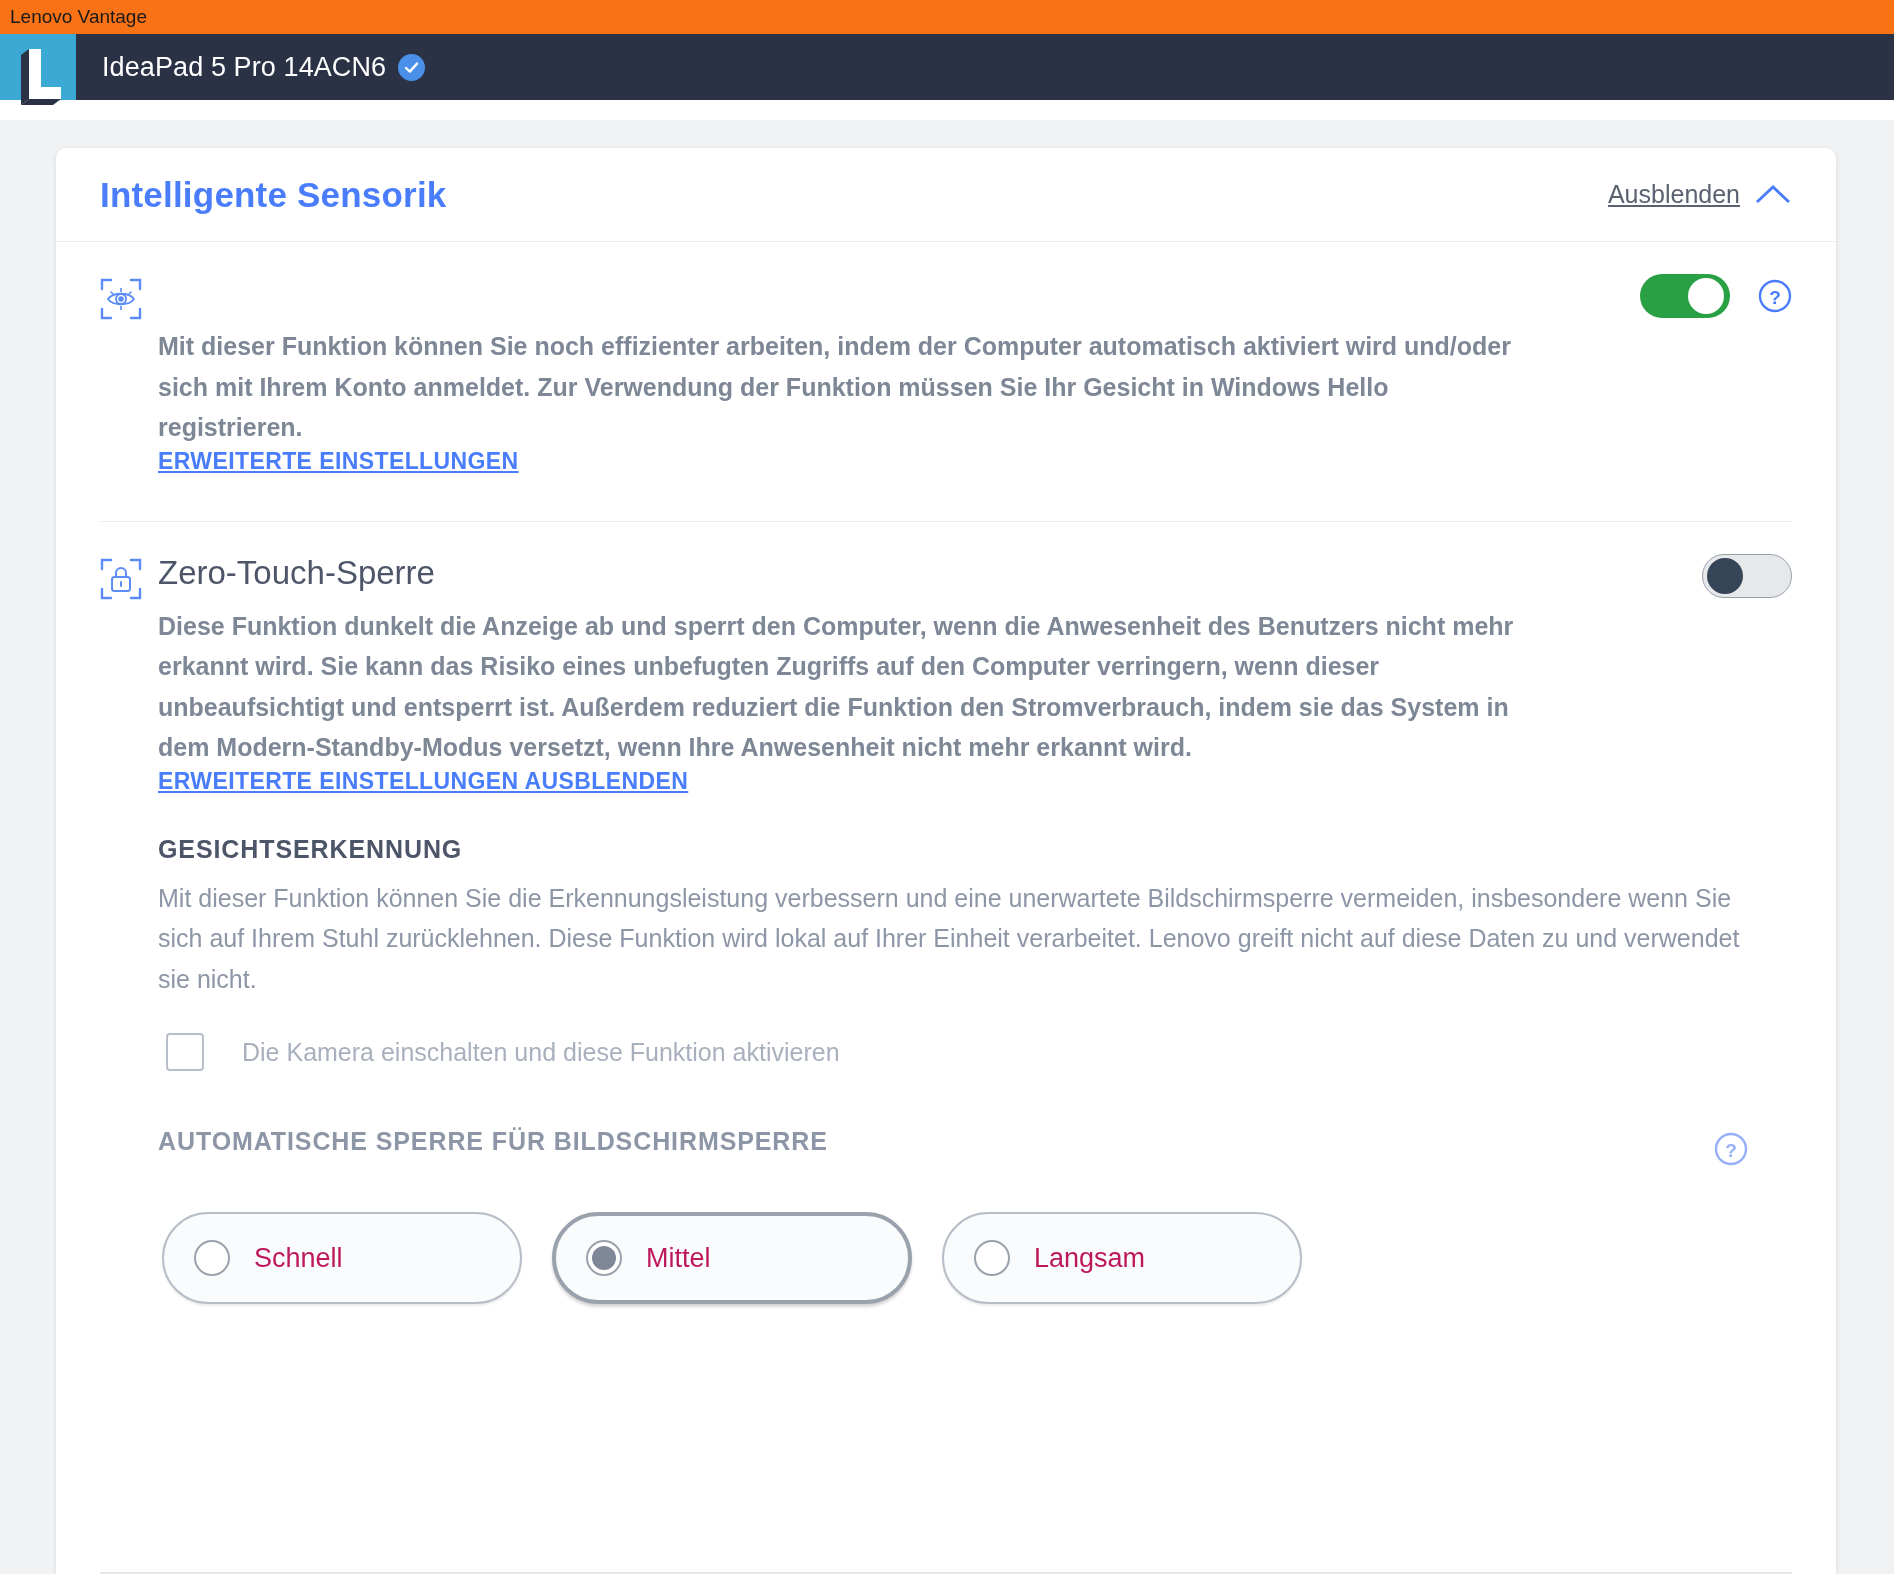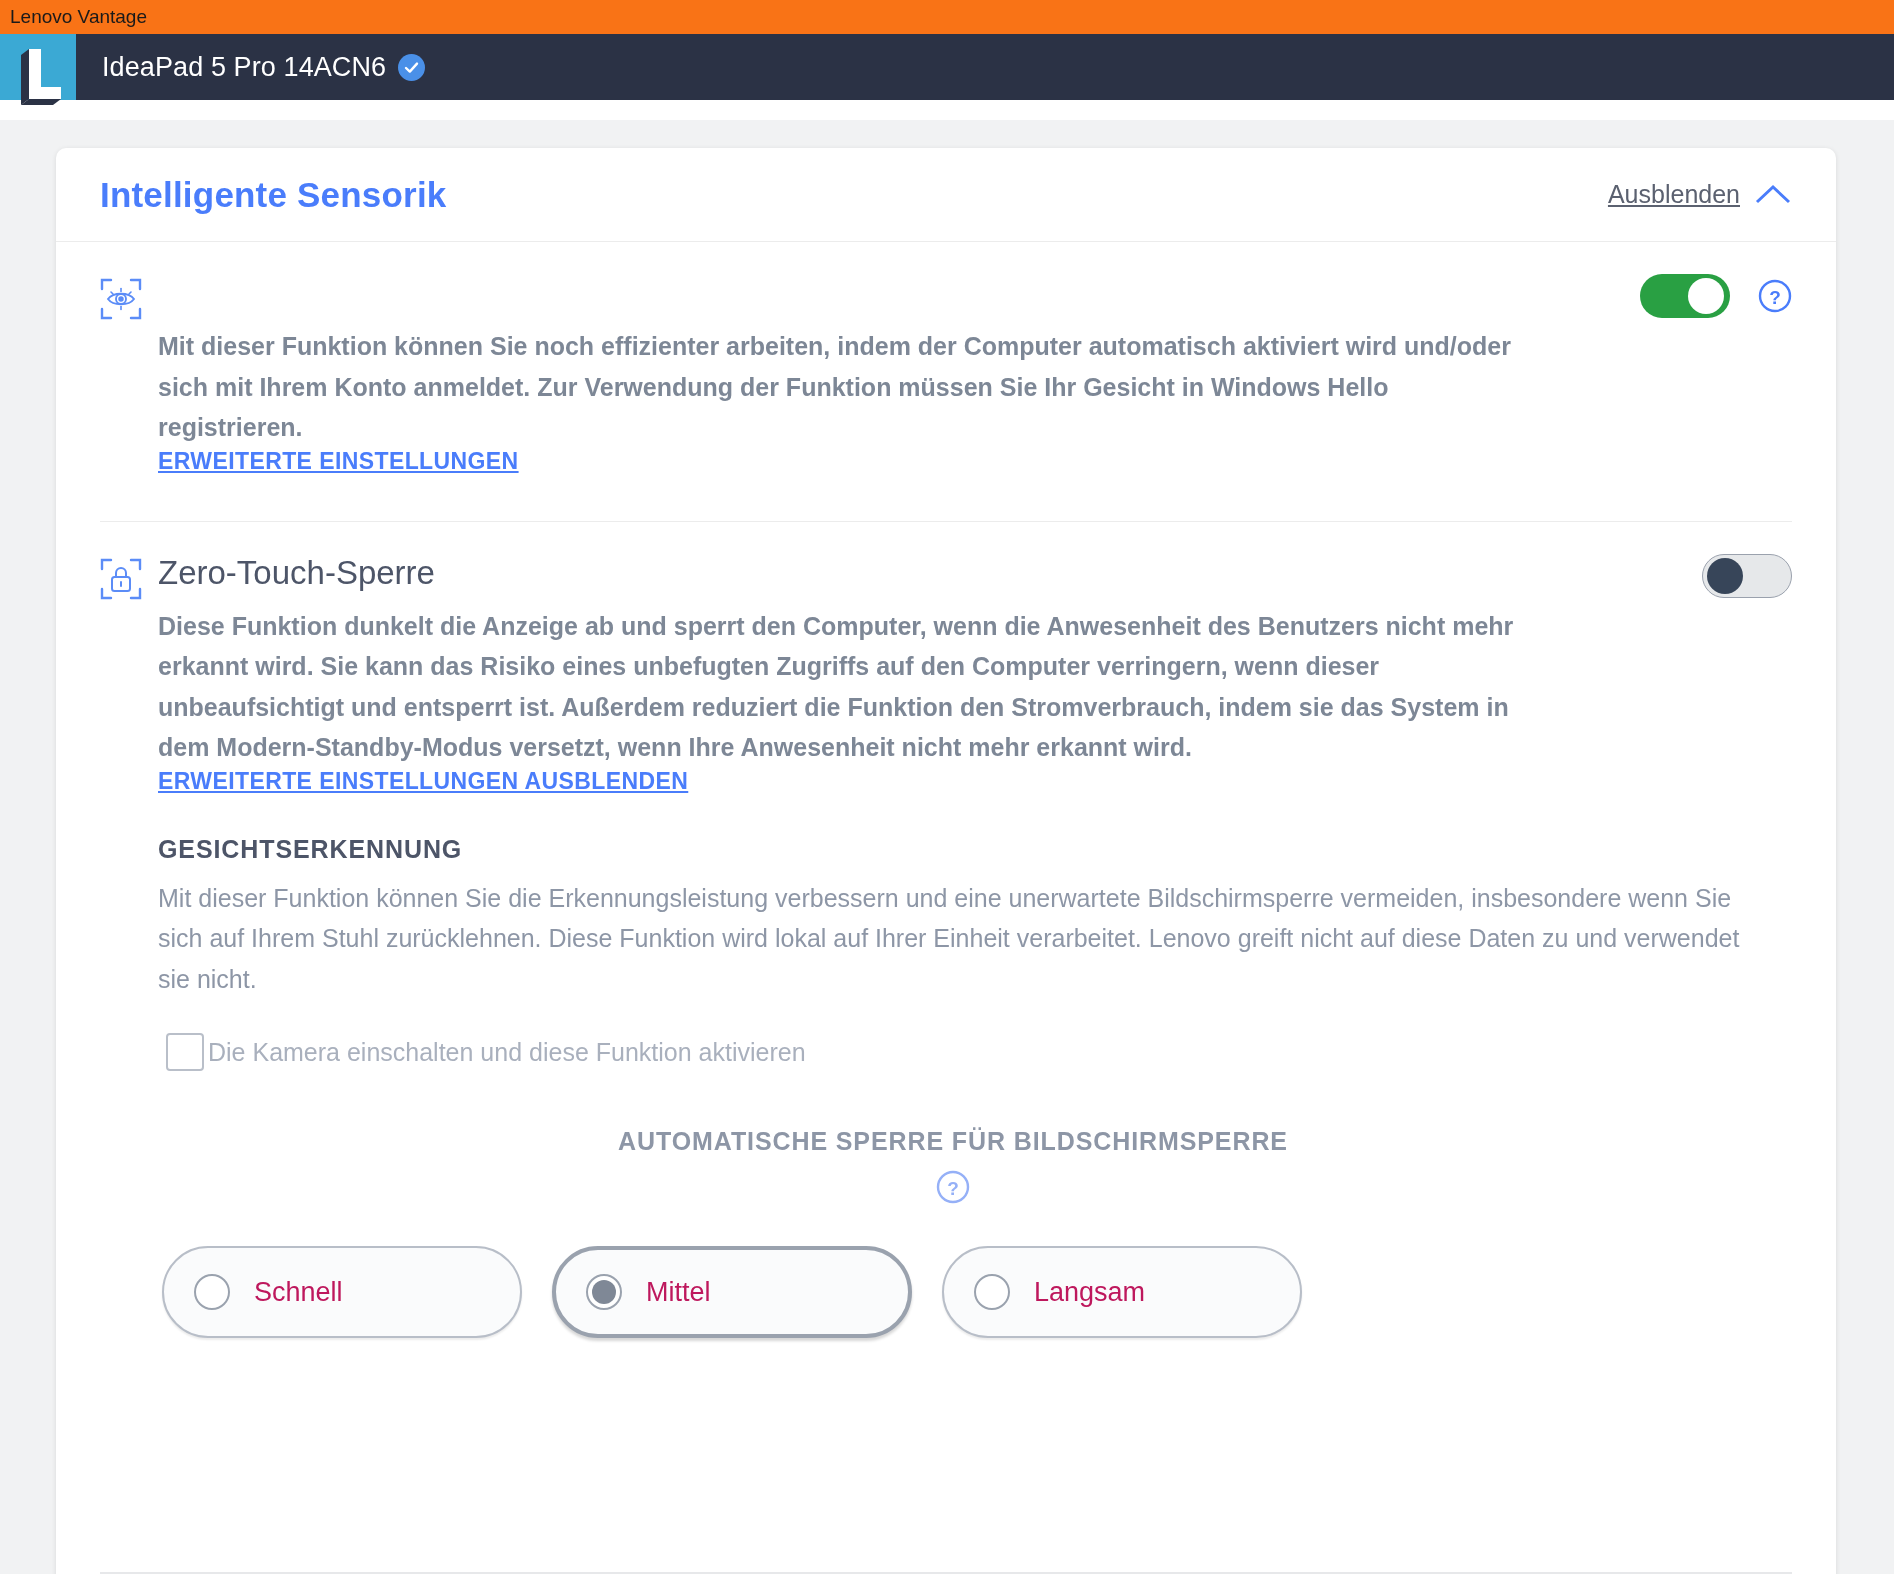"Die Kamera einschalten und diese" .checkbox-row { gap: 4px -> 38px }
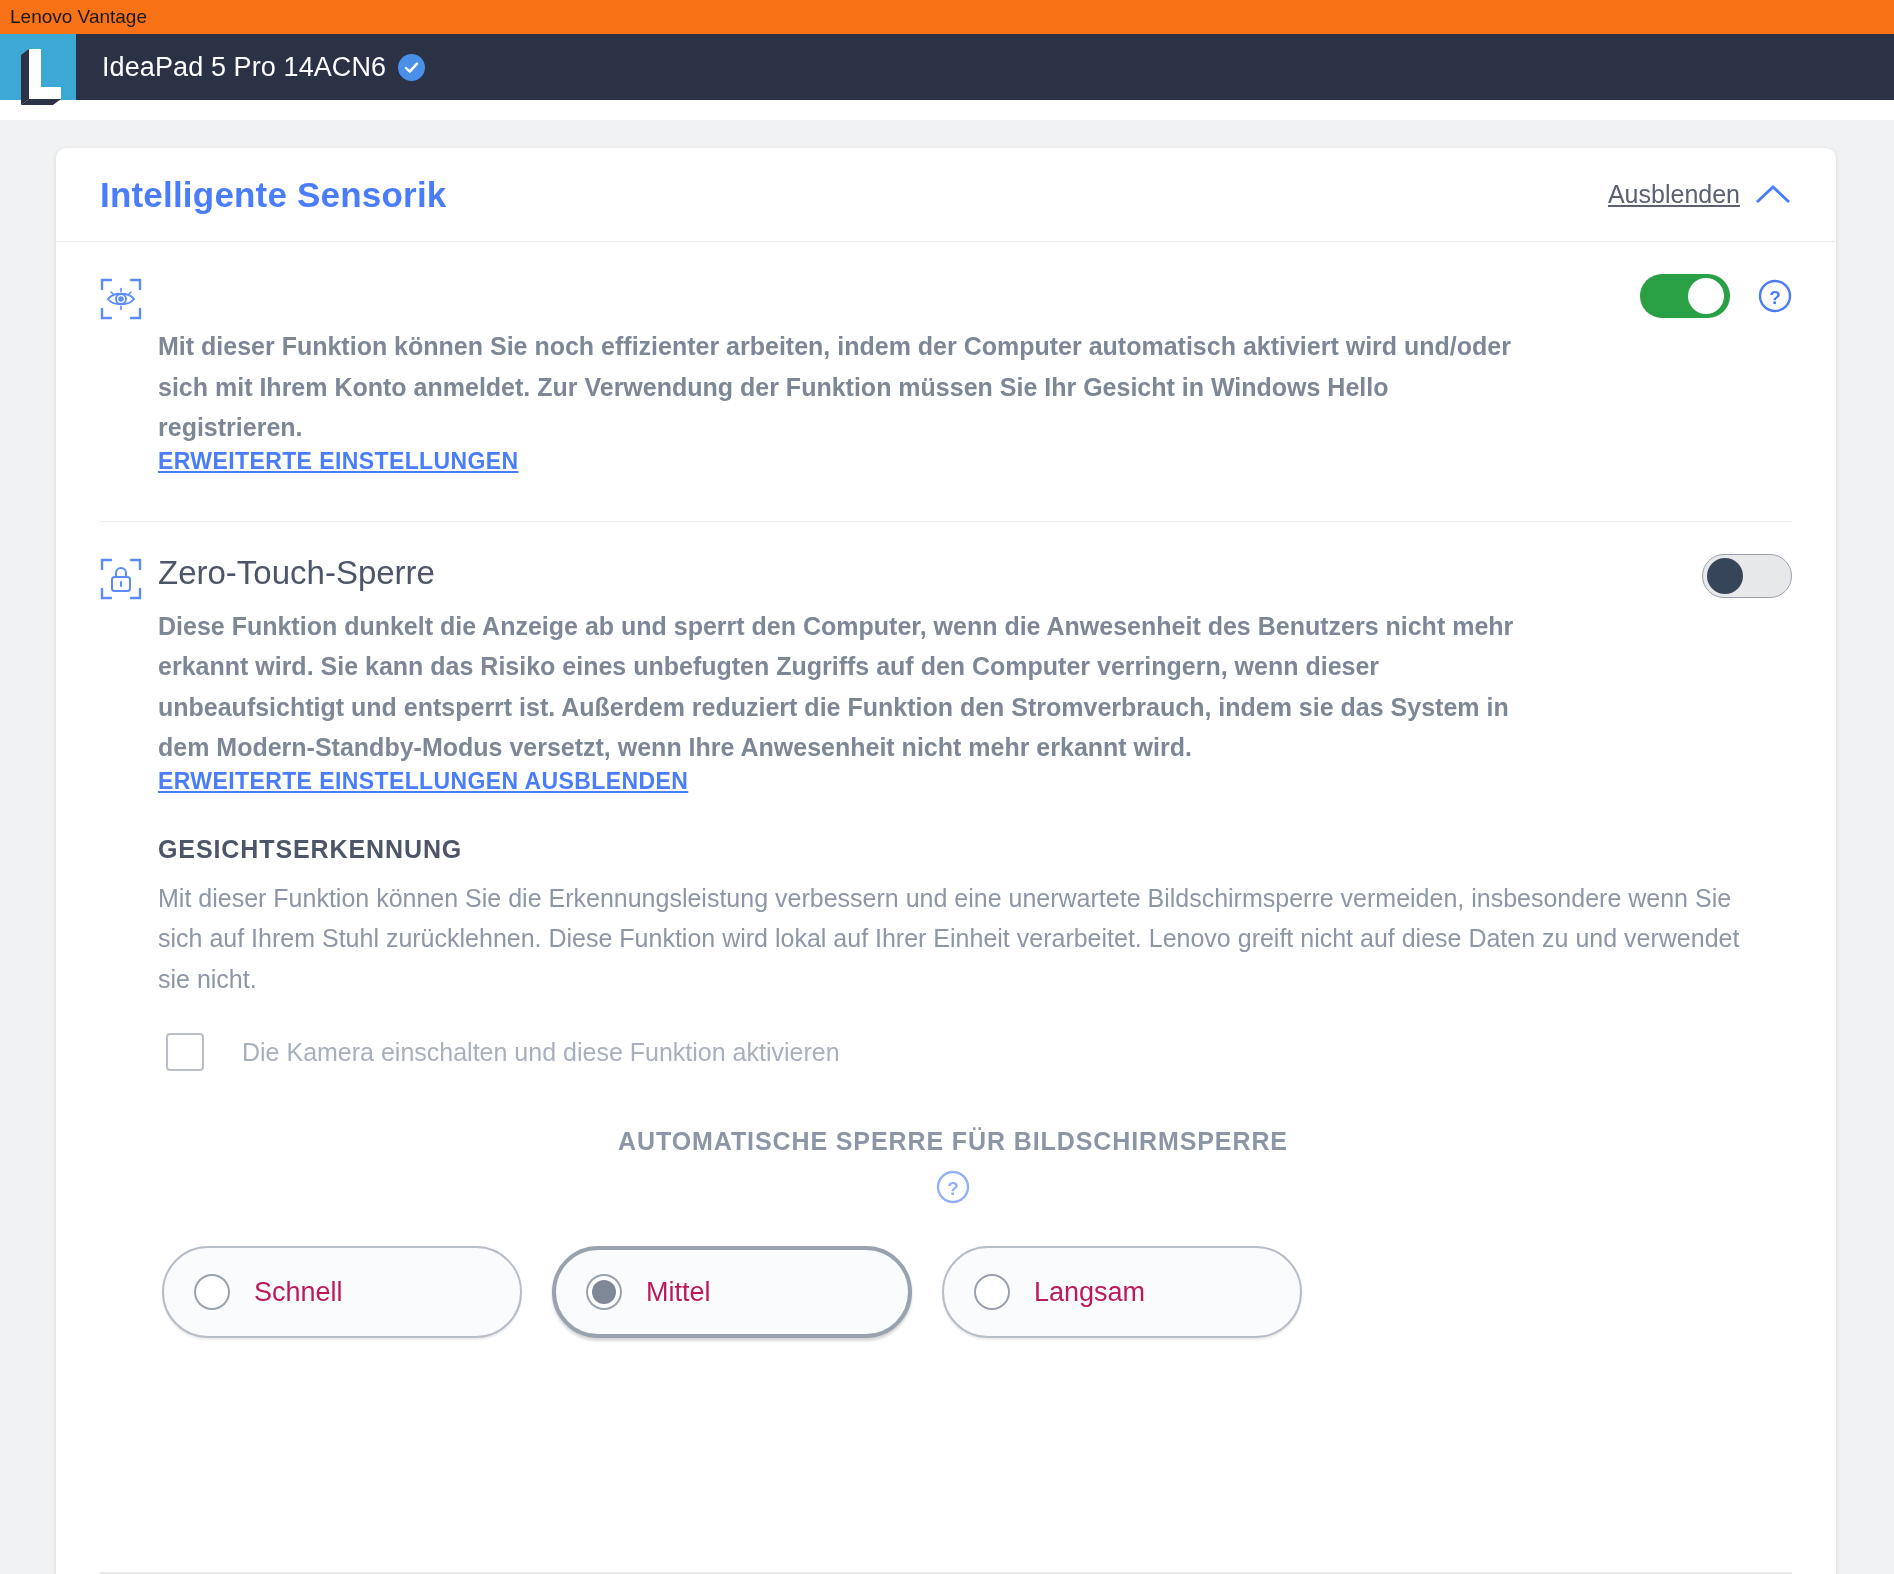"AUTOMATISCHE SPERRE FÜR BILDSCHIRMSPERRE" .auto-lock-head-row { flex-direction: column -> none }
